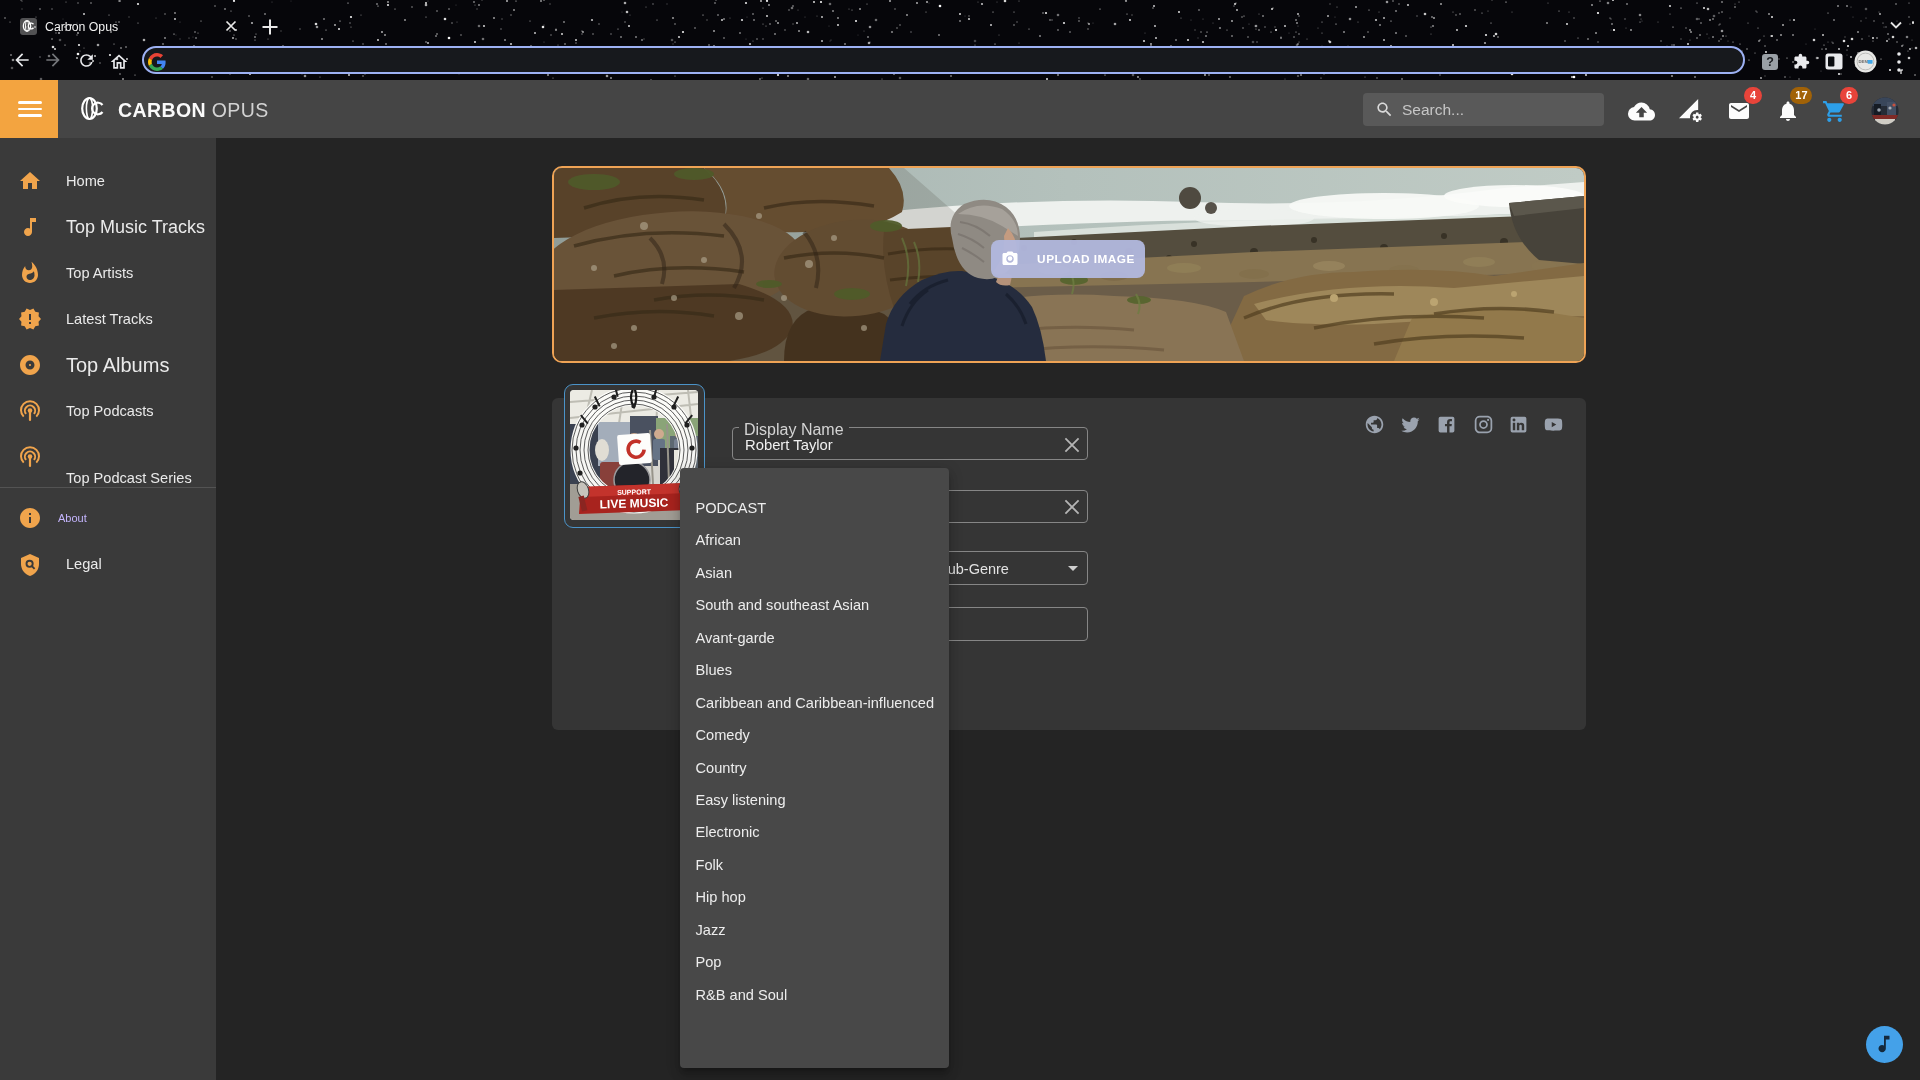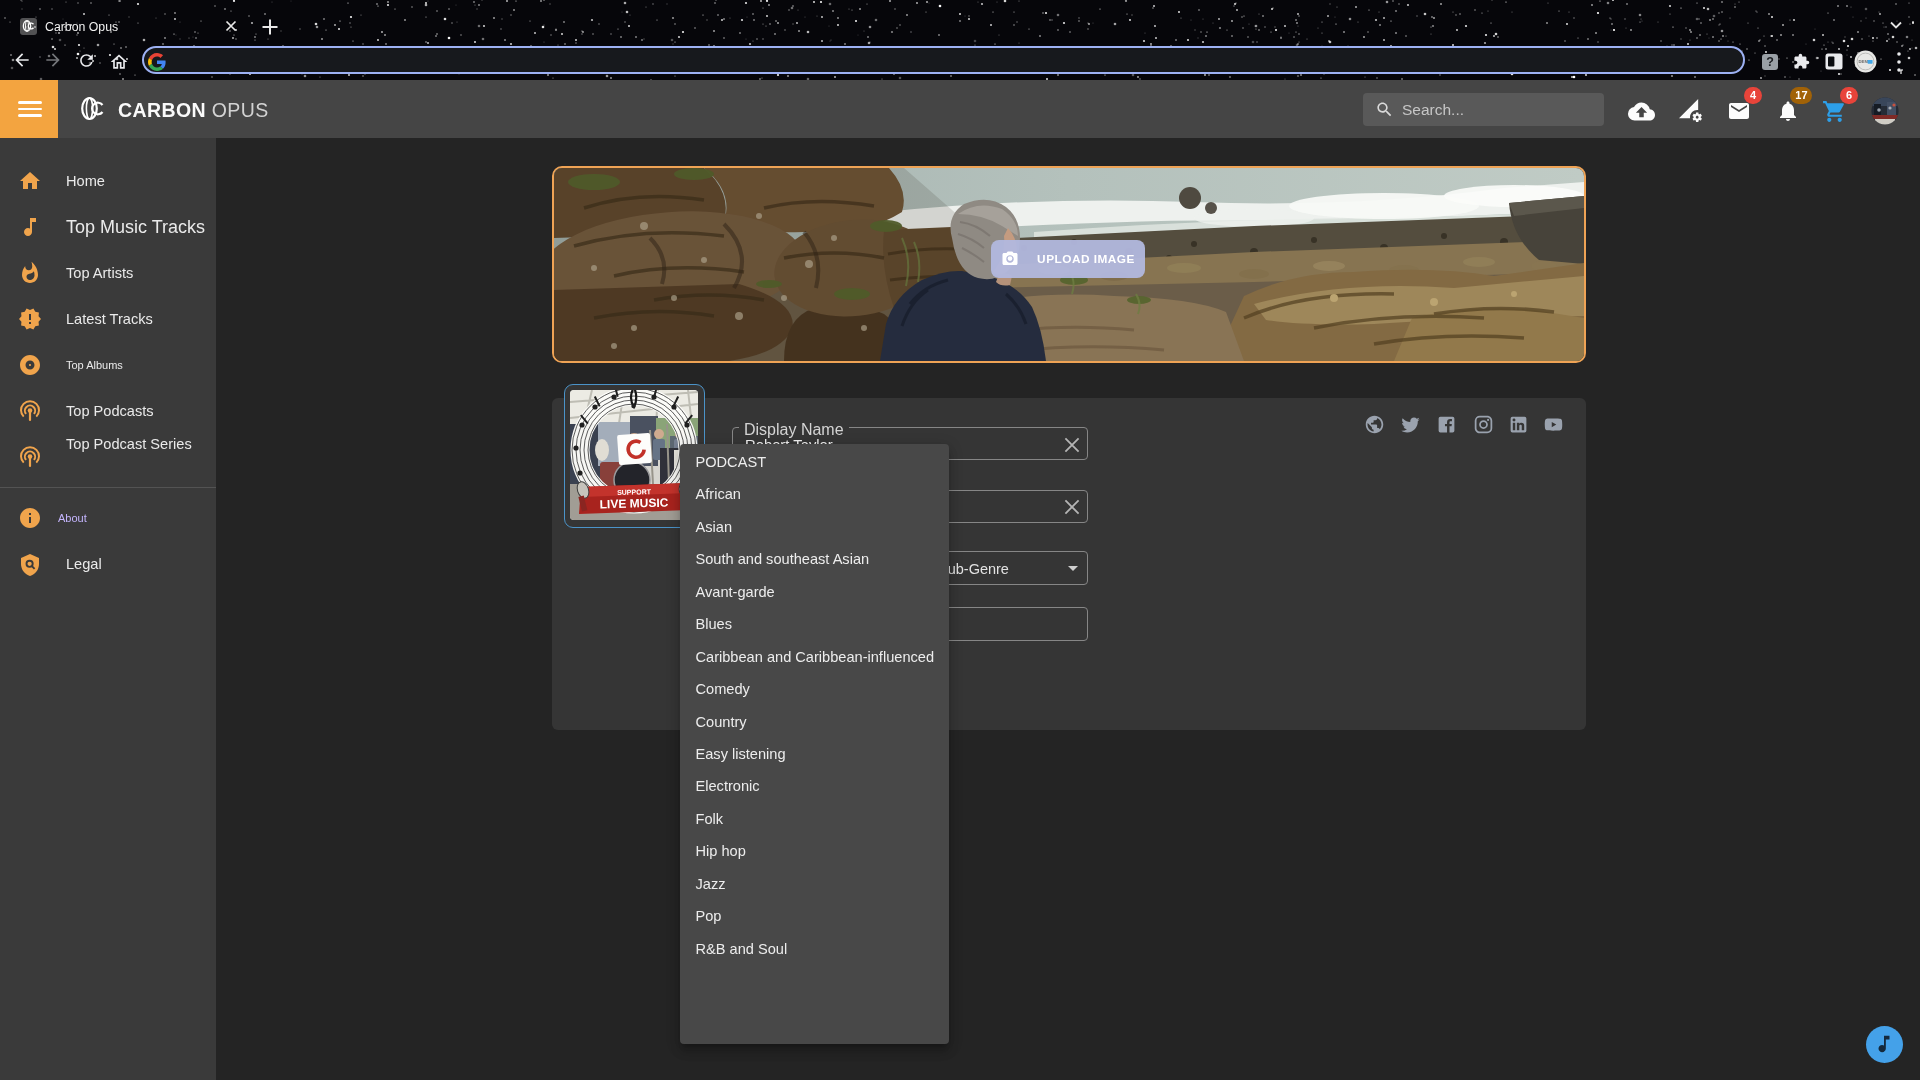"Top Albums" div { font-size: 11px -> 20px }
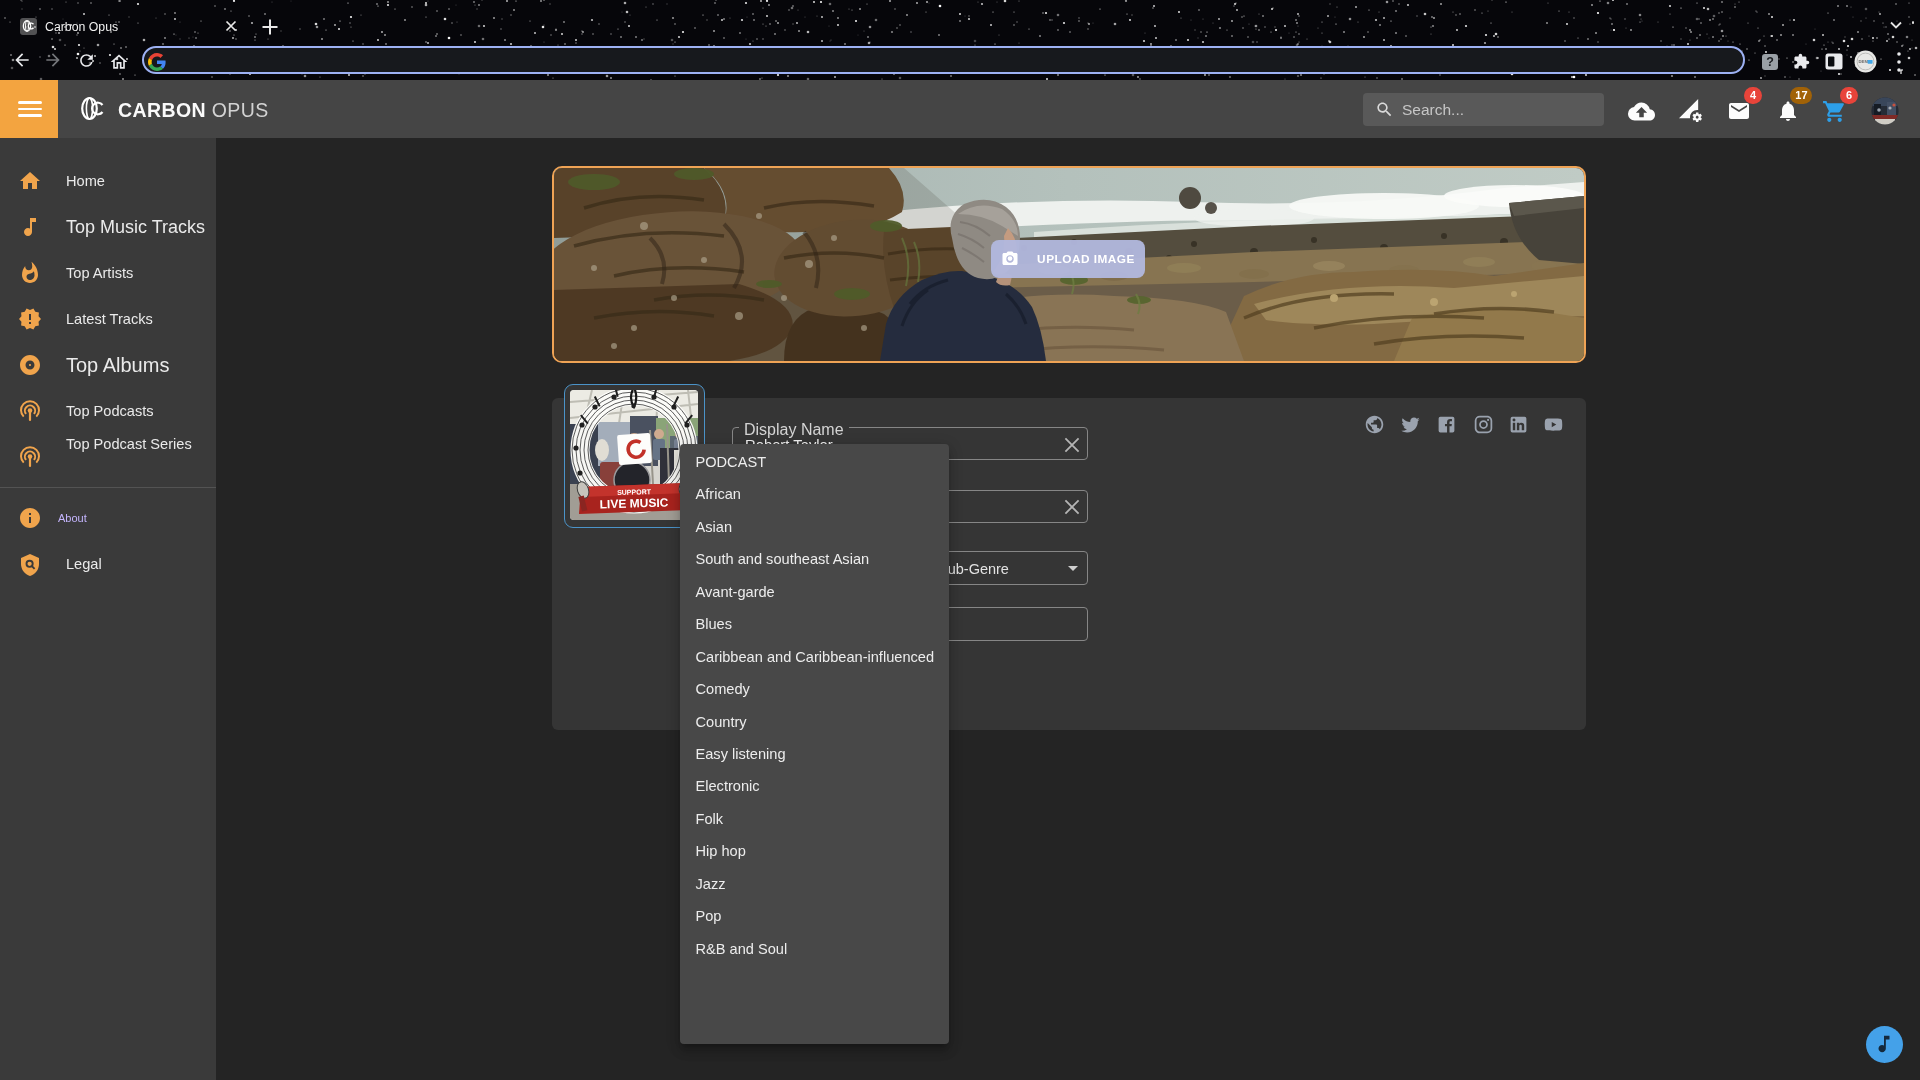"Top Podcast Series" div { top: 434px -> 468px }
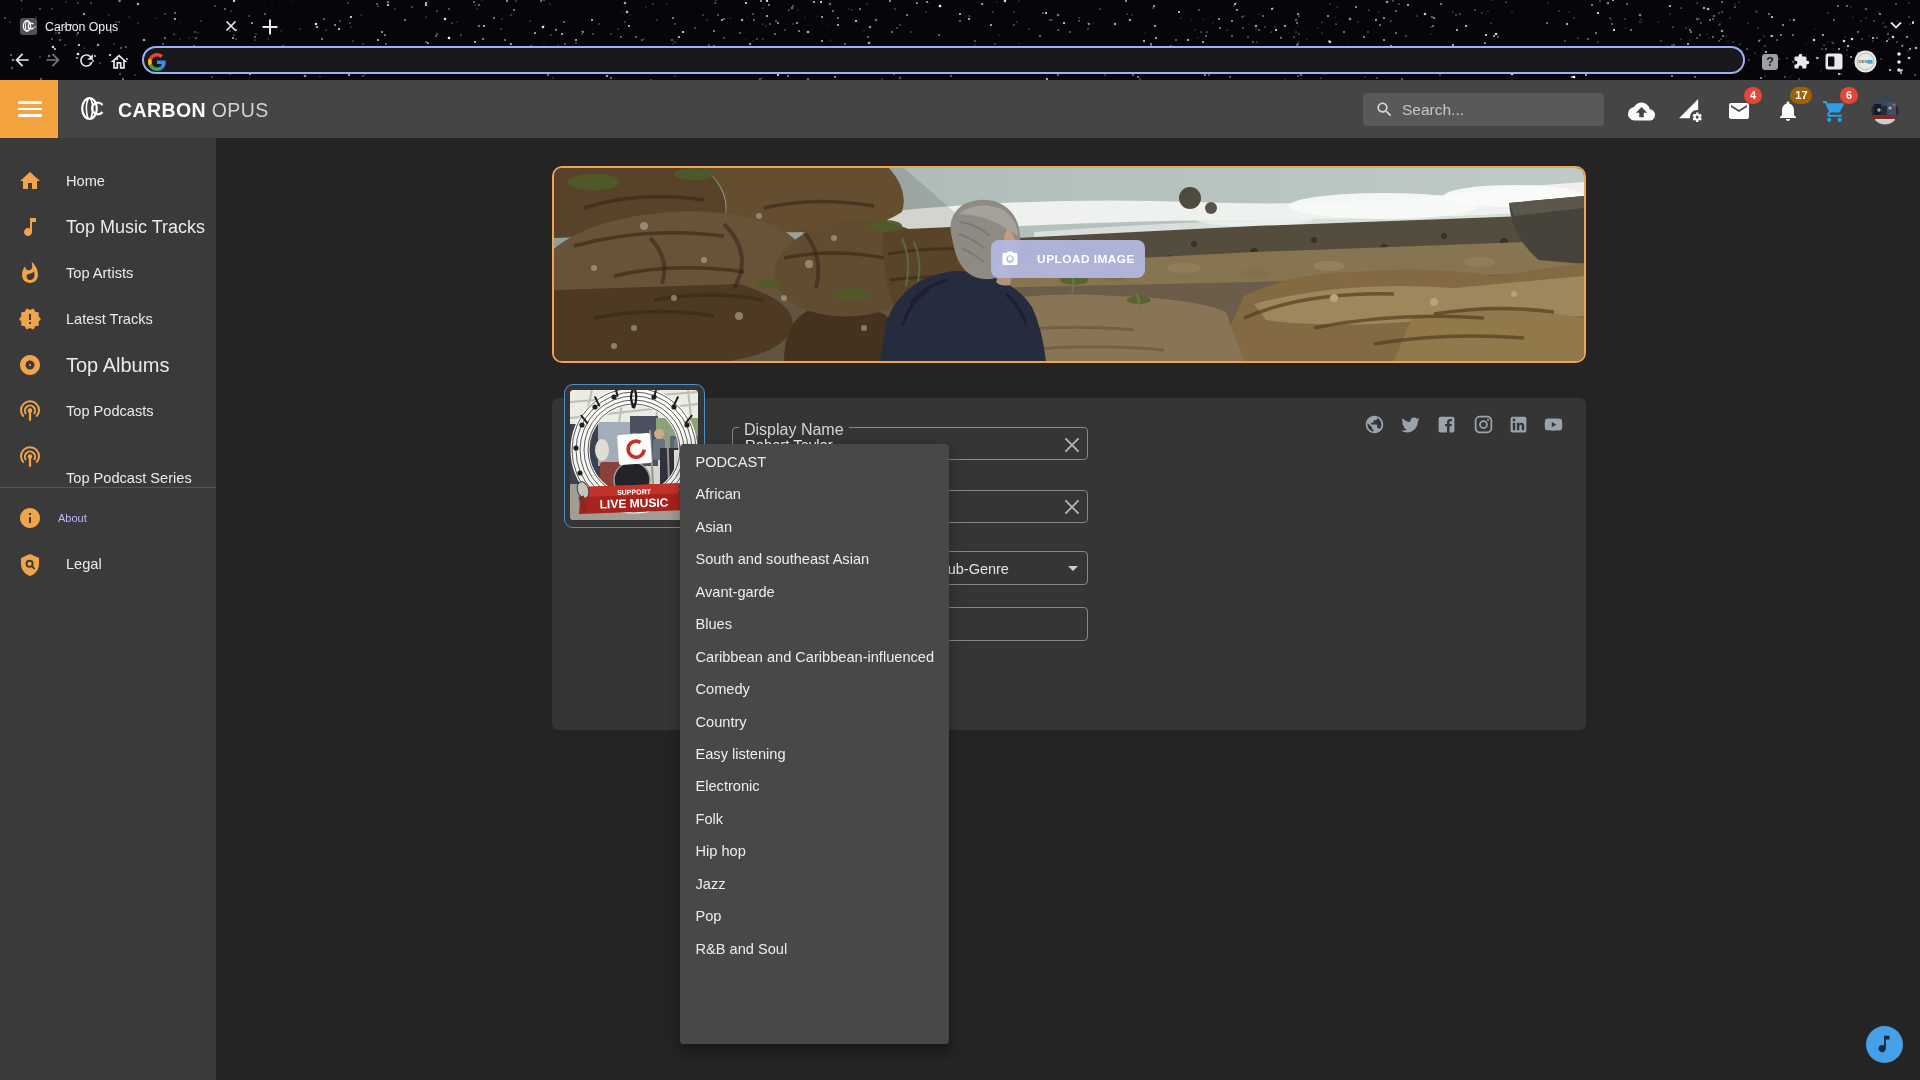"PODCAST" div { padding-top: 2px -> 24px; top: 444px -> 468px }
